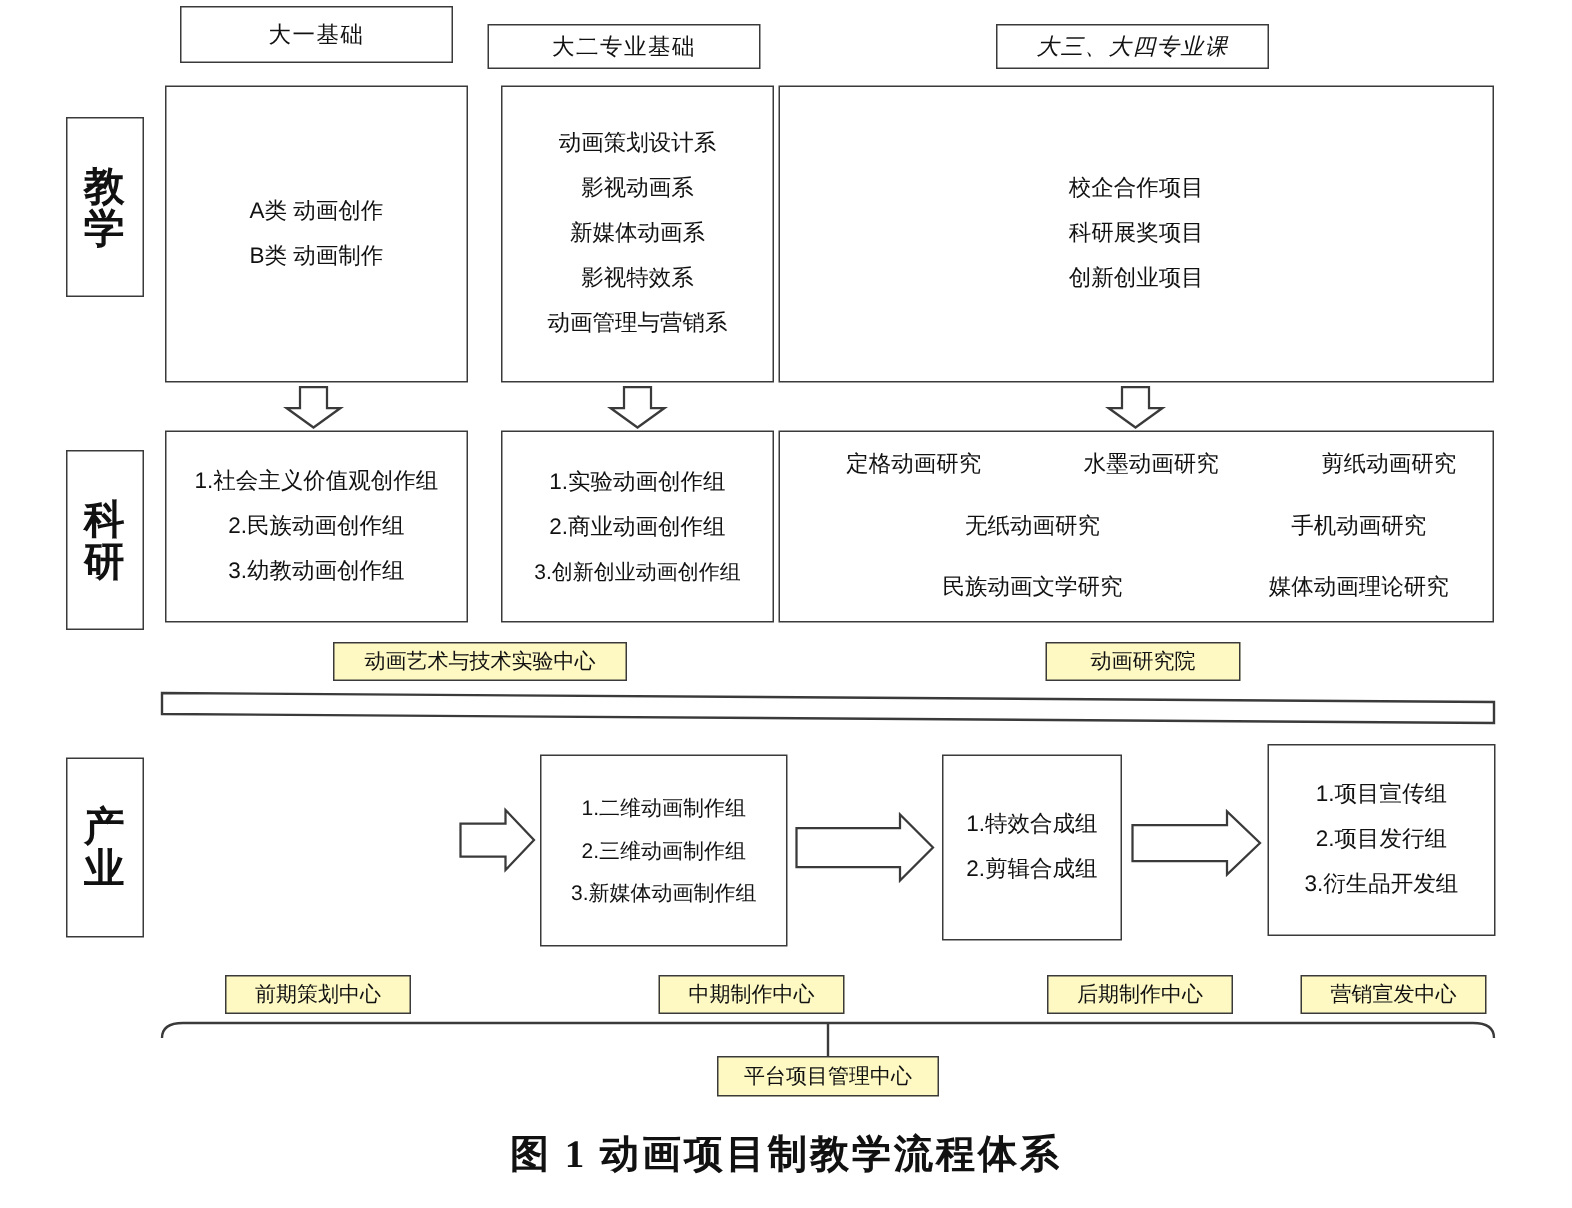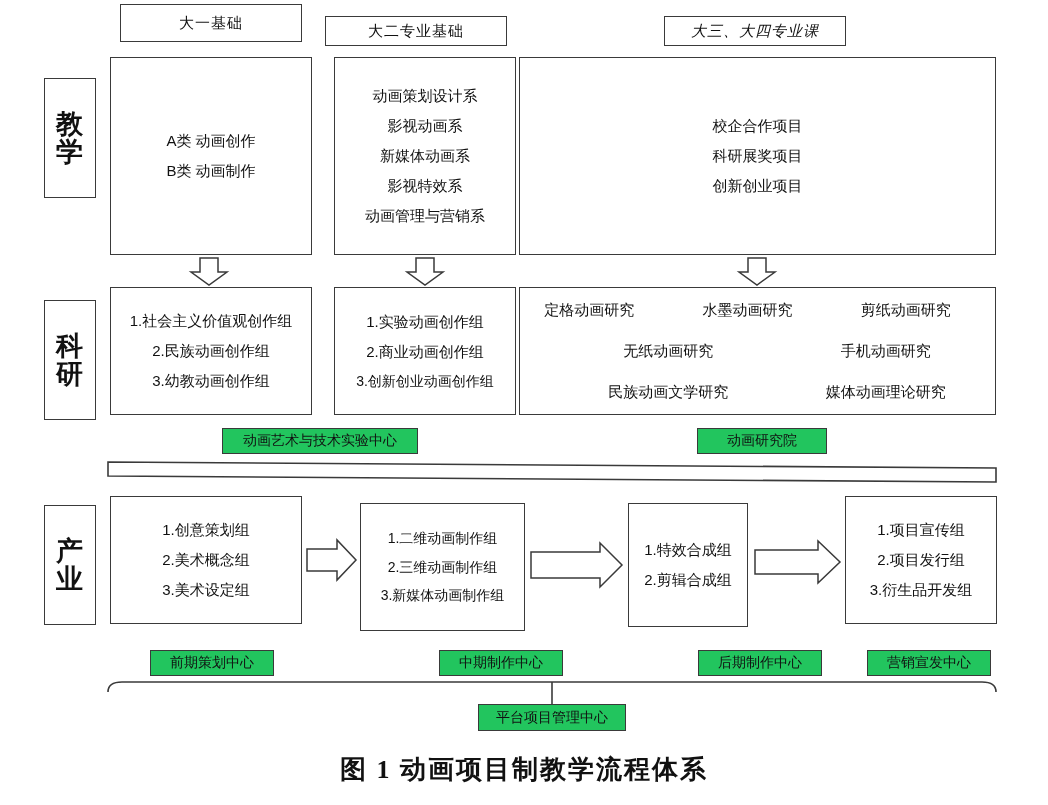"动画策划设计系" .box { align-items: flex-end -> flex-start }
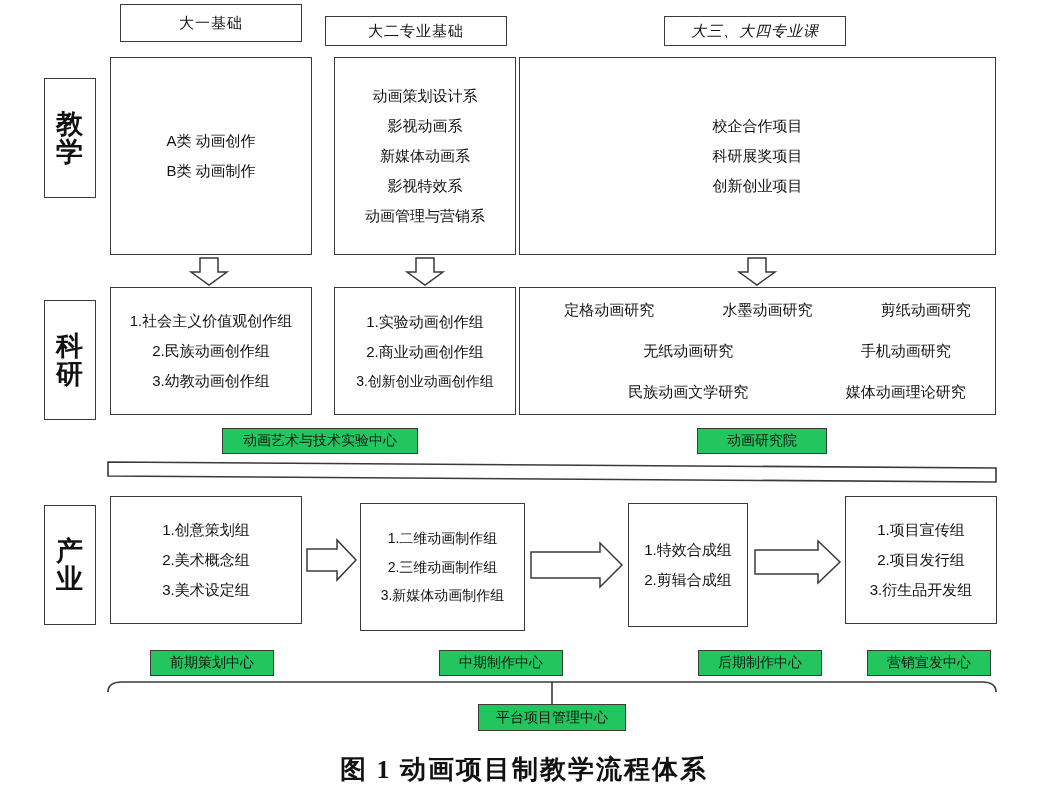"动画艺术与技术实验中心" .center-label { background: #22c55e -> #fef9c3 }
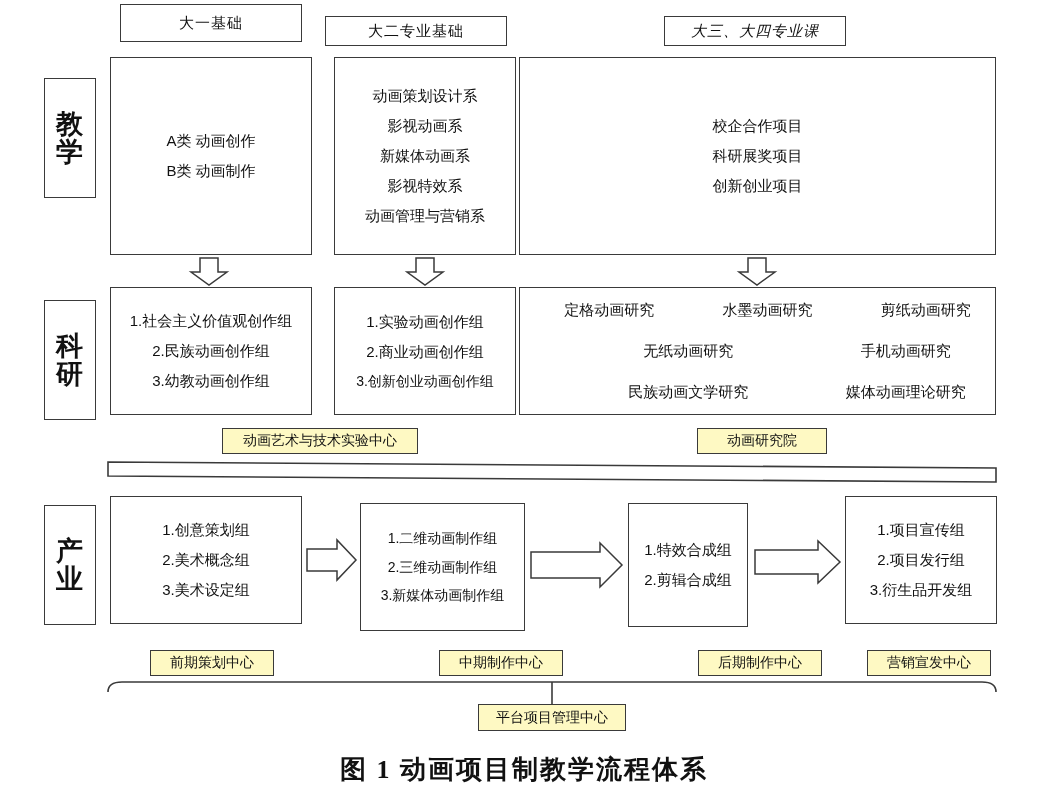"1.创意策划组" div.abs { html: <div> <div> <div>1.创意策划组</div> <div>2.美术概念组</div> <div>3.美术设定组</div> </div> </div> -> none }
